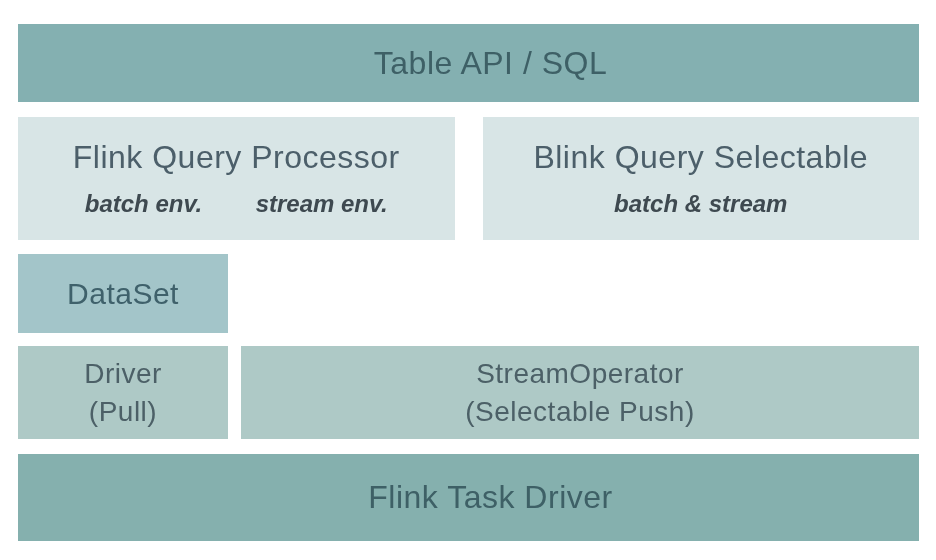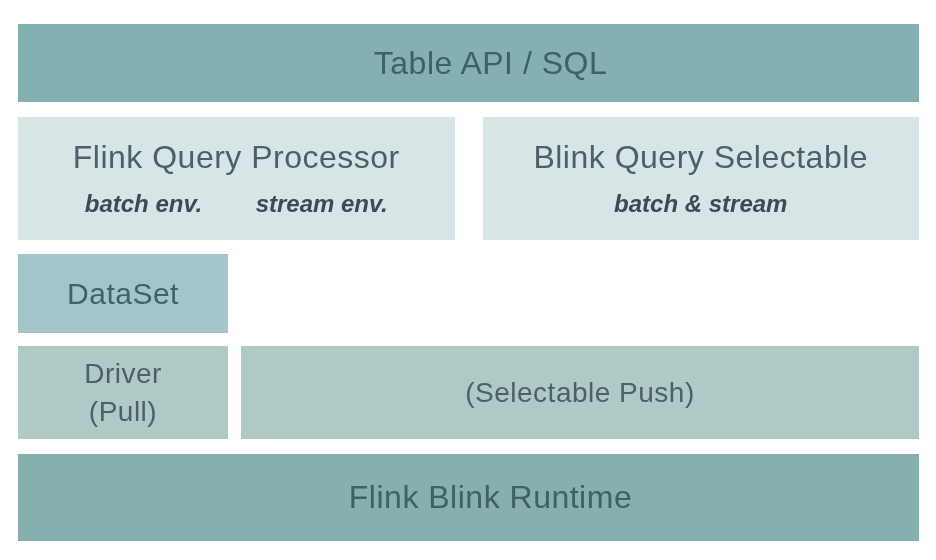"StreamOperator" span { html: none -> <span>StreamOperator</span> }
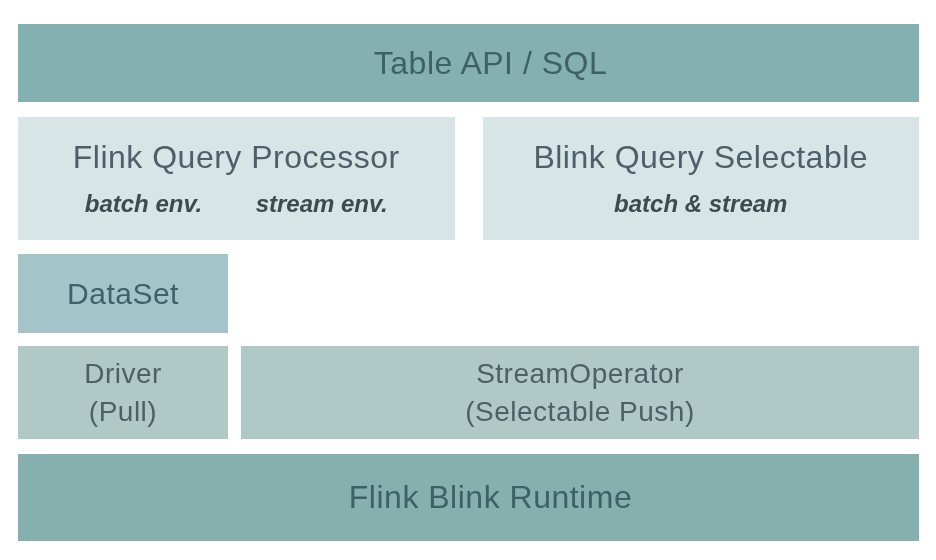"Flink Blink Runtime" span { text: Blink Runtime -> Task Driver }
